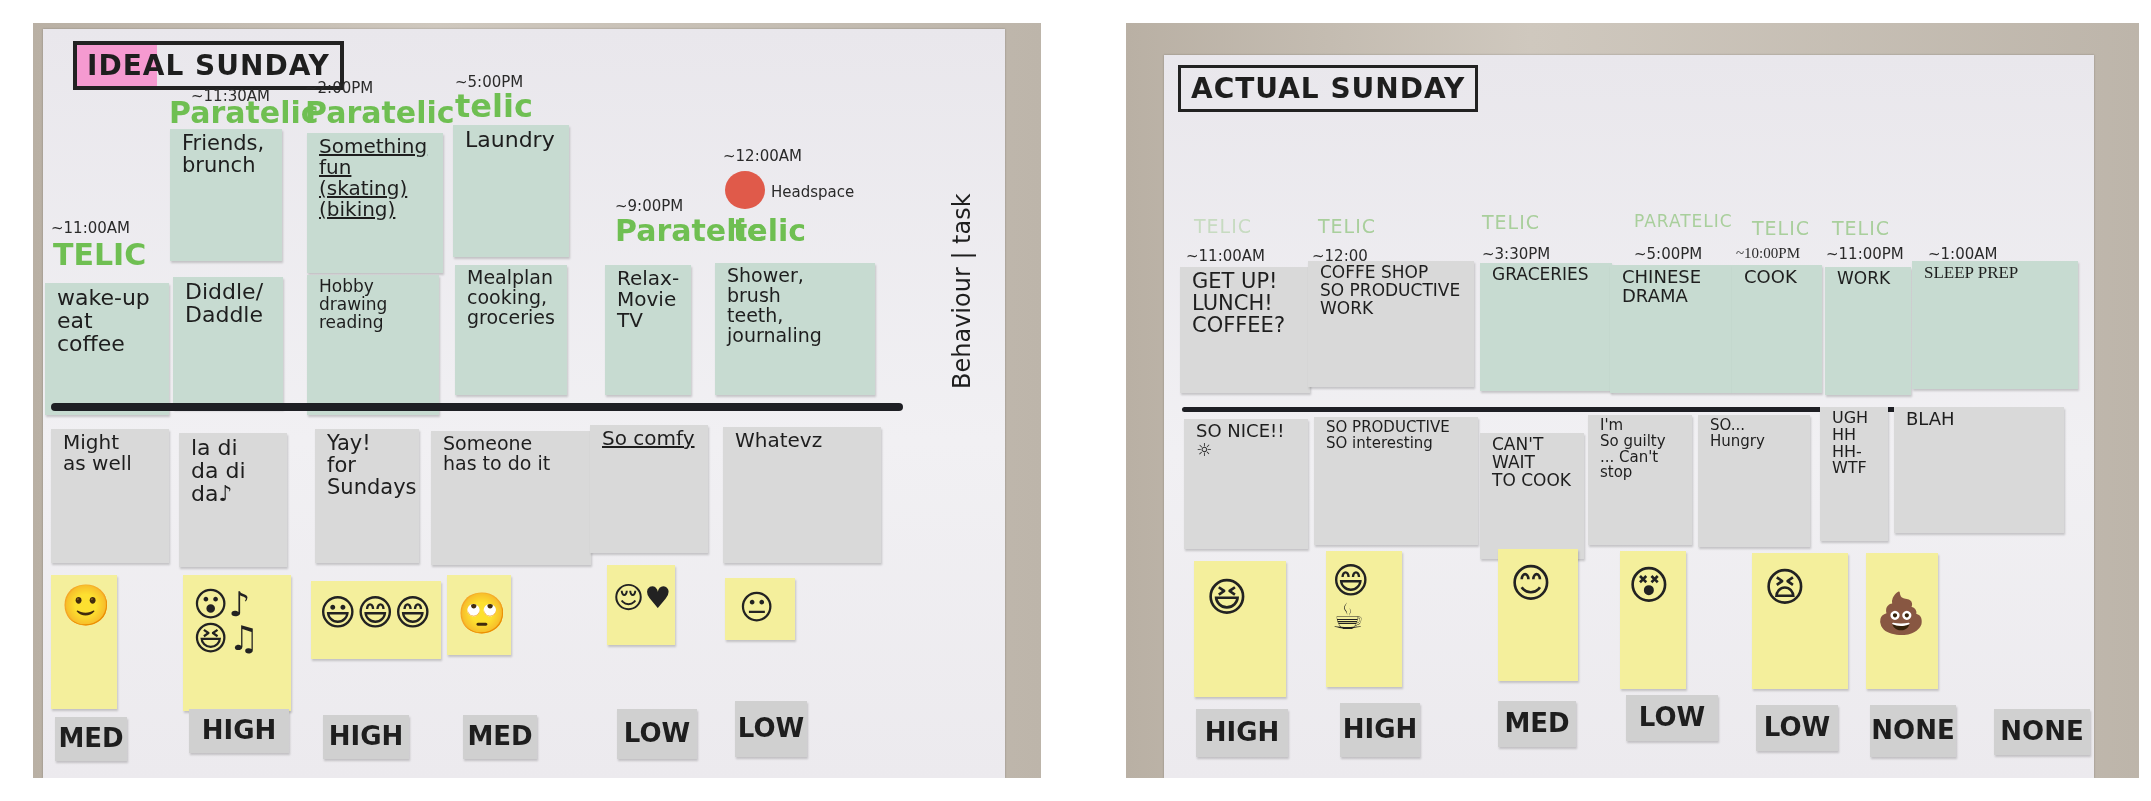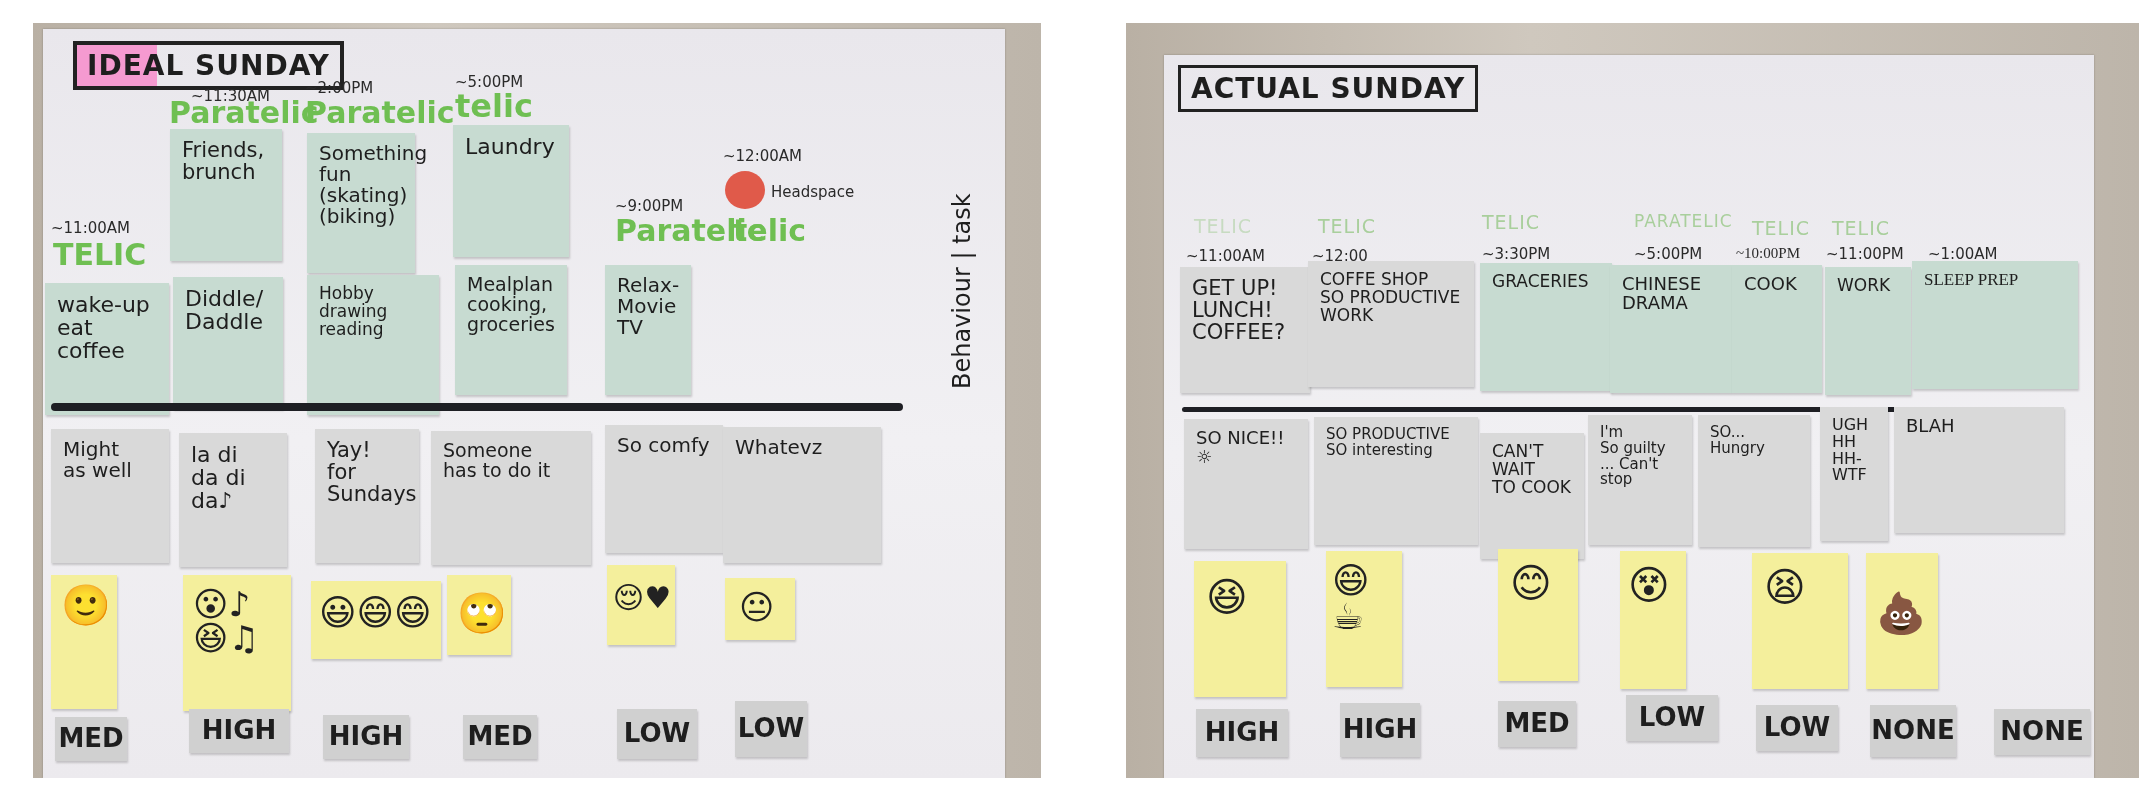"Friends," .note { padding: 10px 12px -> 3px 12px }
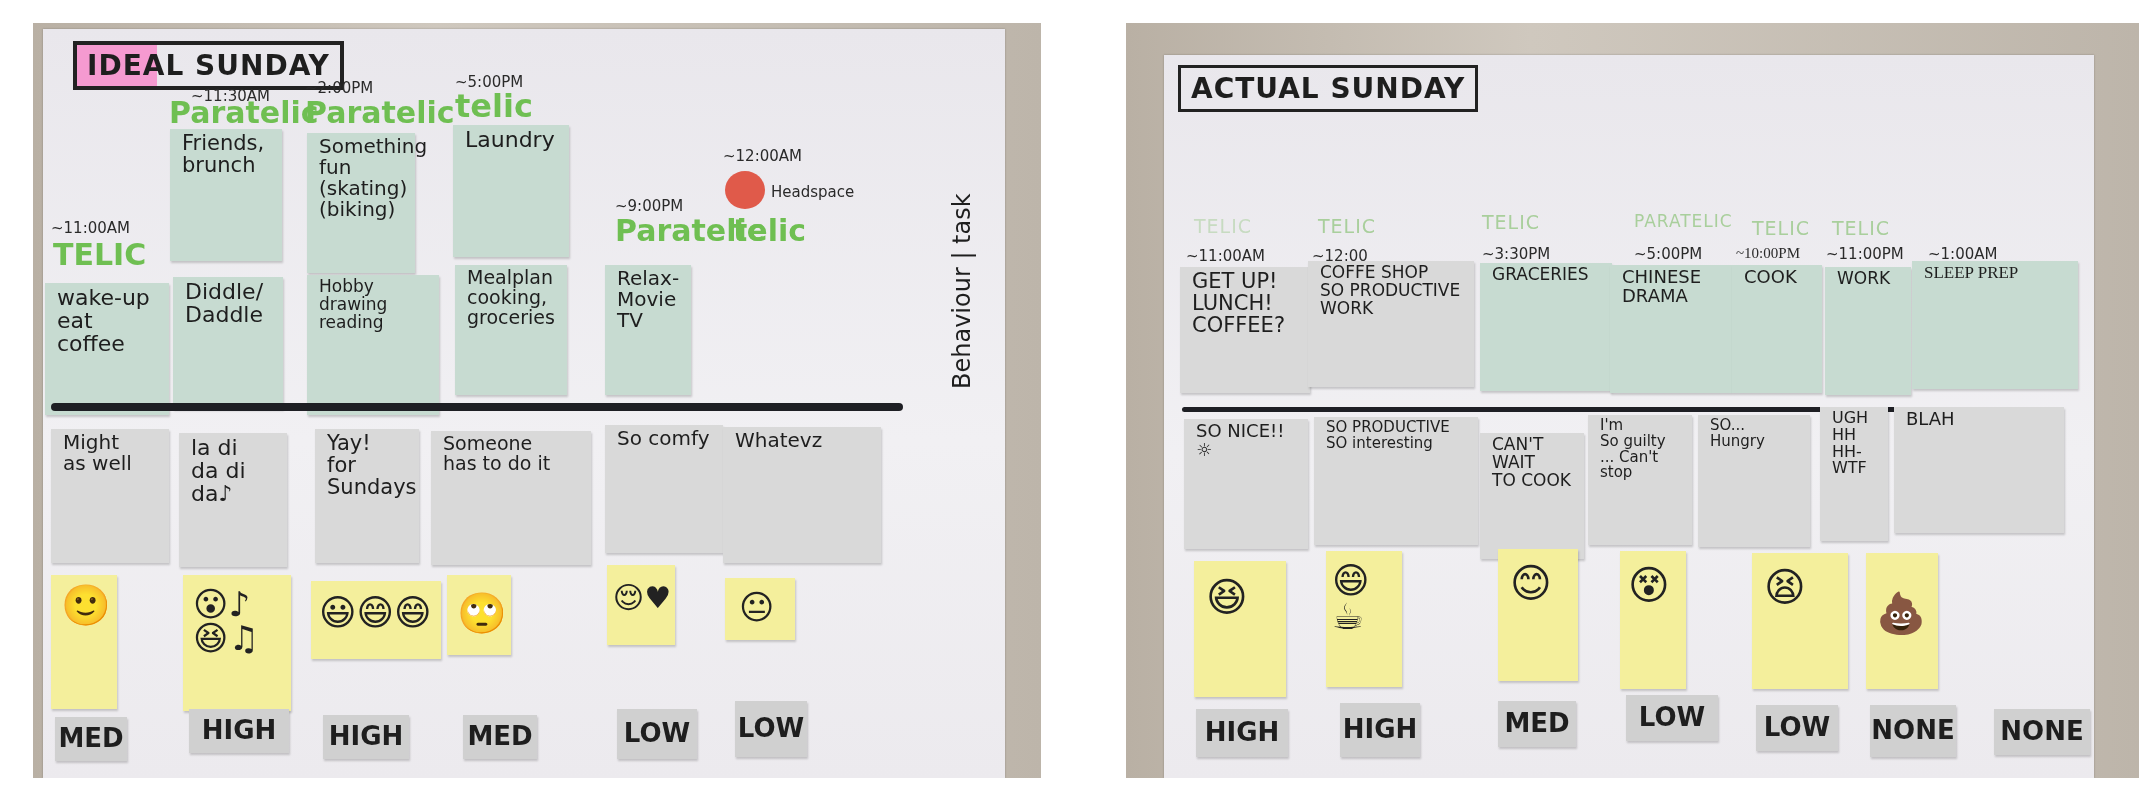"Something" div.note { text-decoration: none -> underline; width: 108px -> 136px }
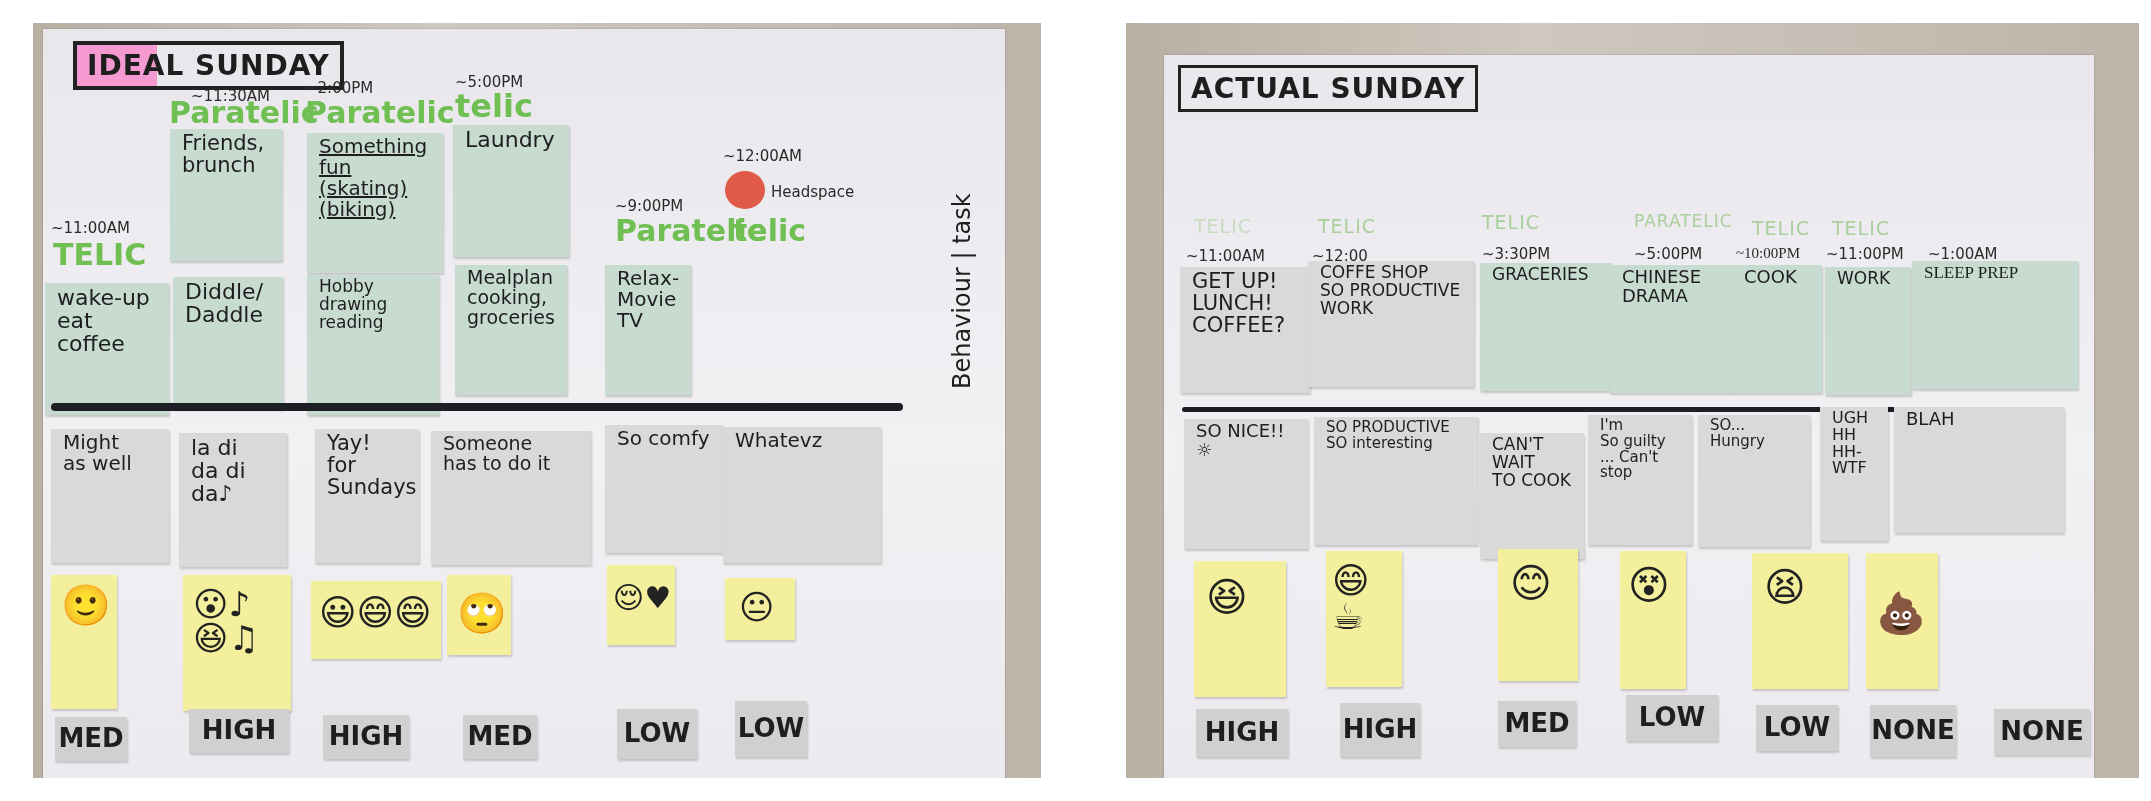"Shower," div.note { html: none -> <div>Shower, brush teeth, journaling</div> }
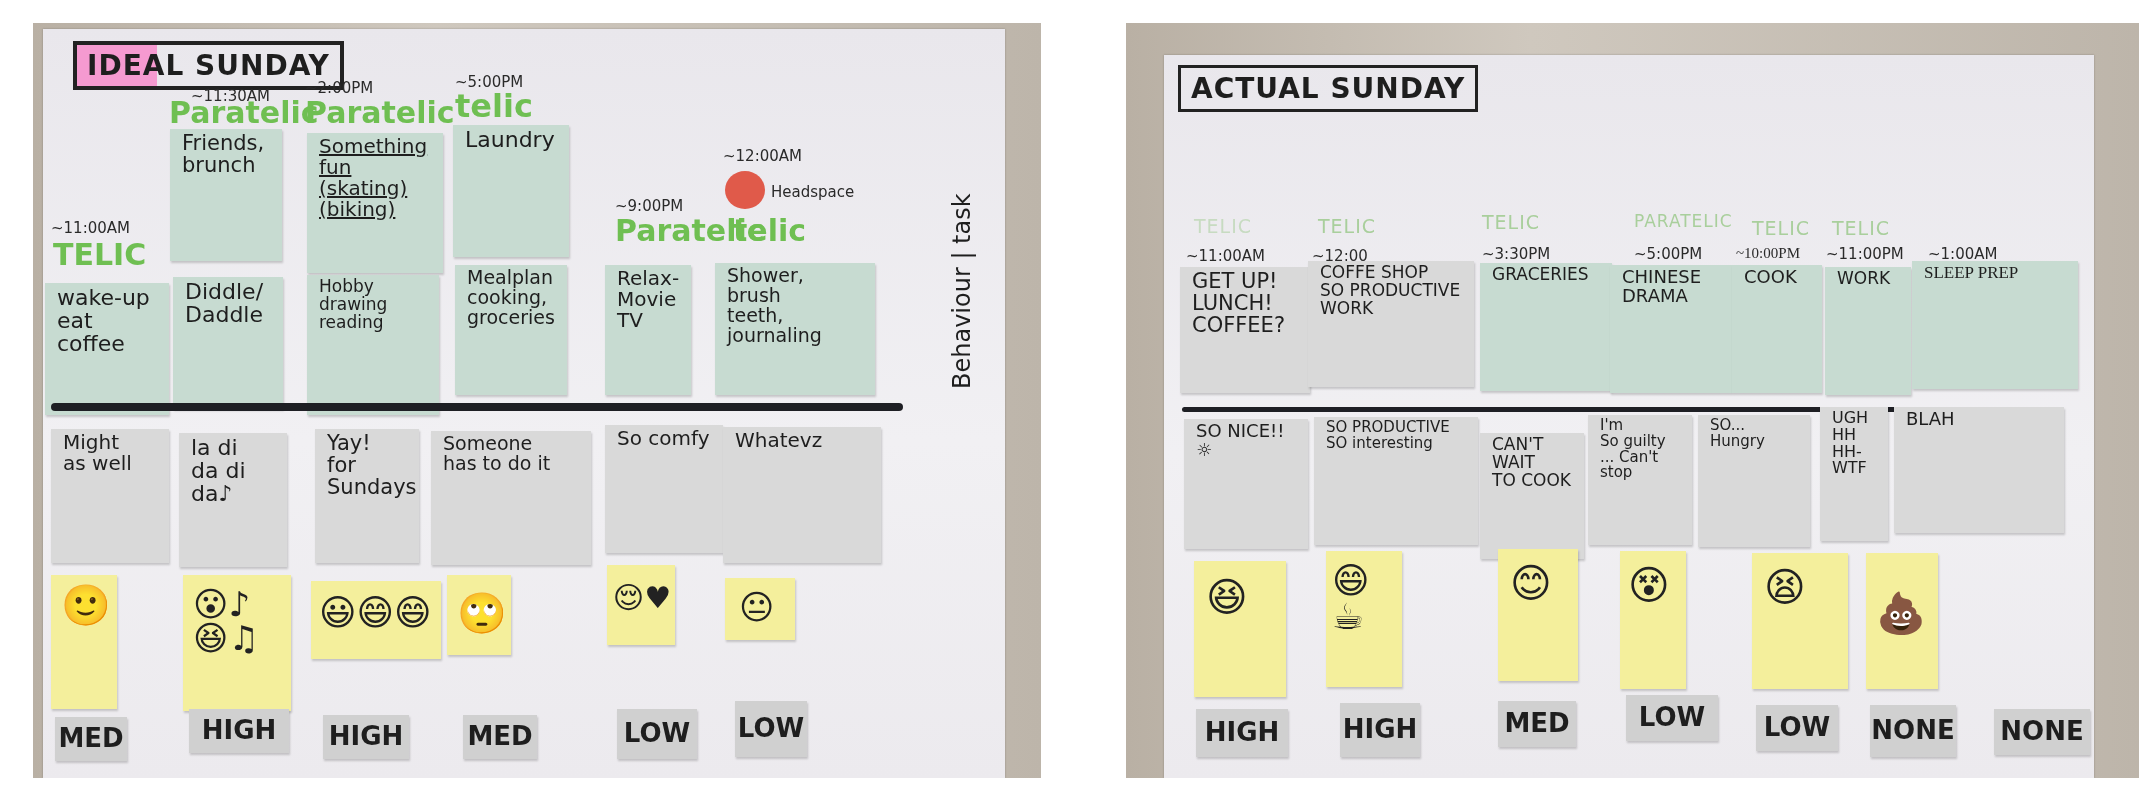"So comfy" div.note { left: 562px -> 547px; text-decoration: none -> underline }
